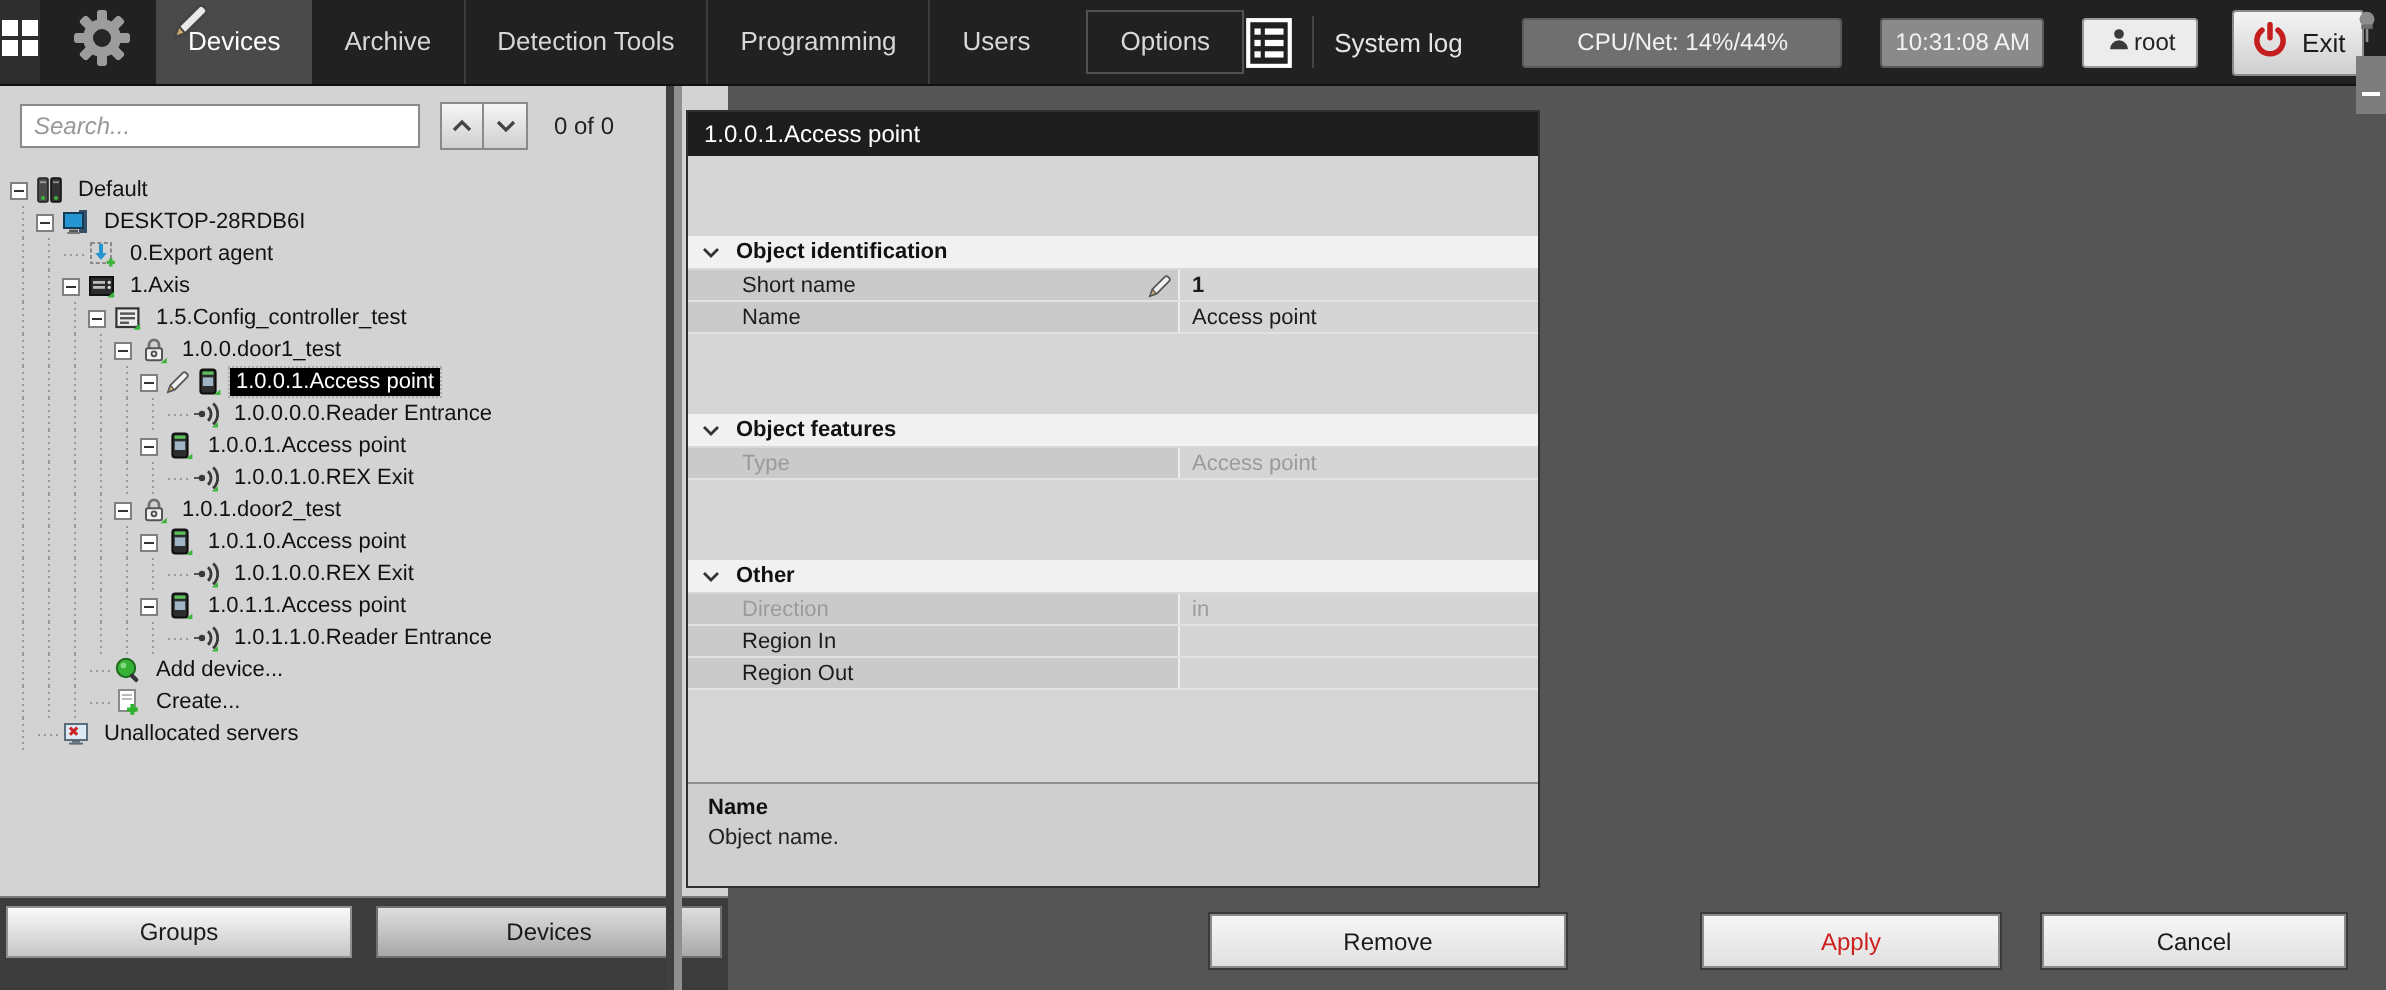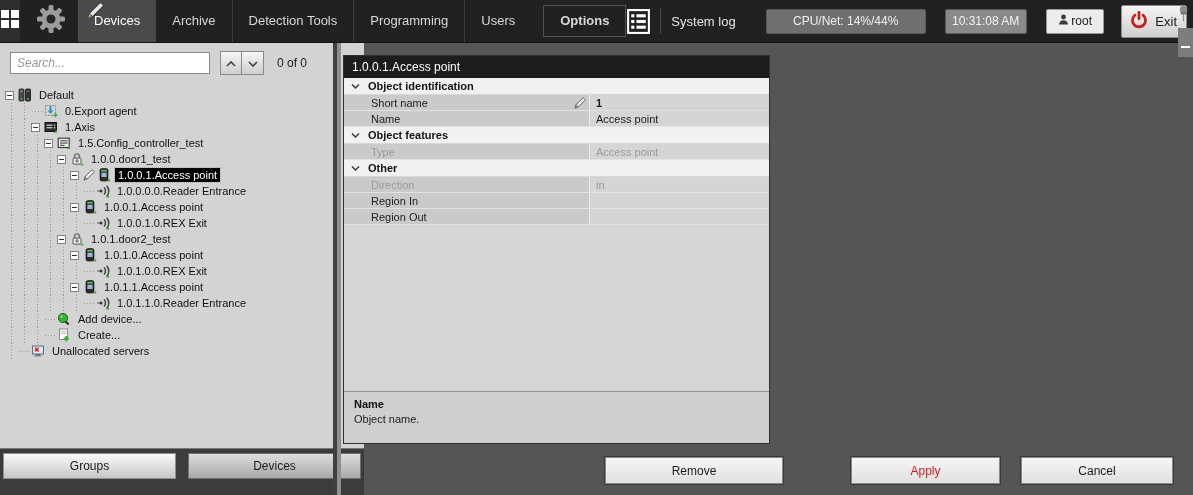"Options" .tab:last-child { font-weight: bold -> none }
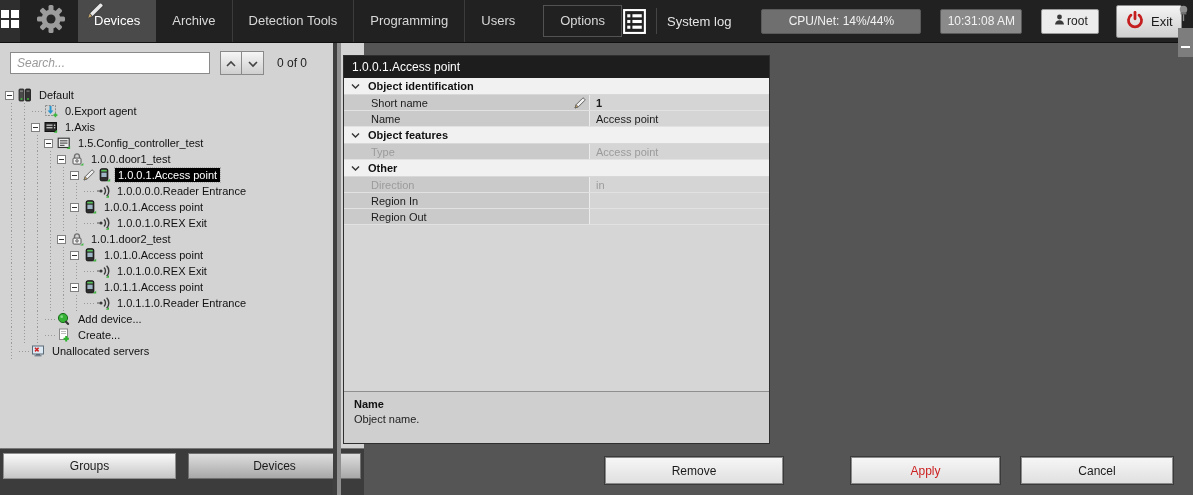"DESKTOP-28RDB6I" div.tree-row { html: none -> <div> <span></span> <span></span> <span> <svg> <rect></rect> <rect></rect> <rect></rect> <rect></rect> </svg> </span> <span>DESKTOP-28RDB6I</span> </div> }
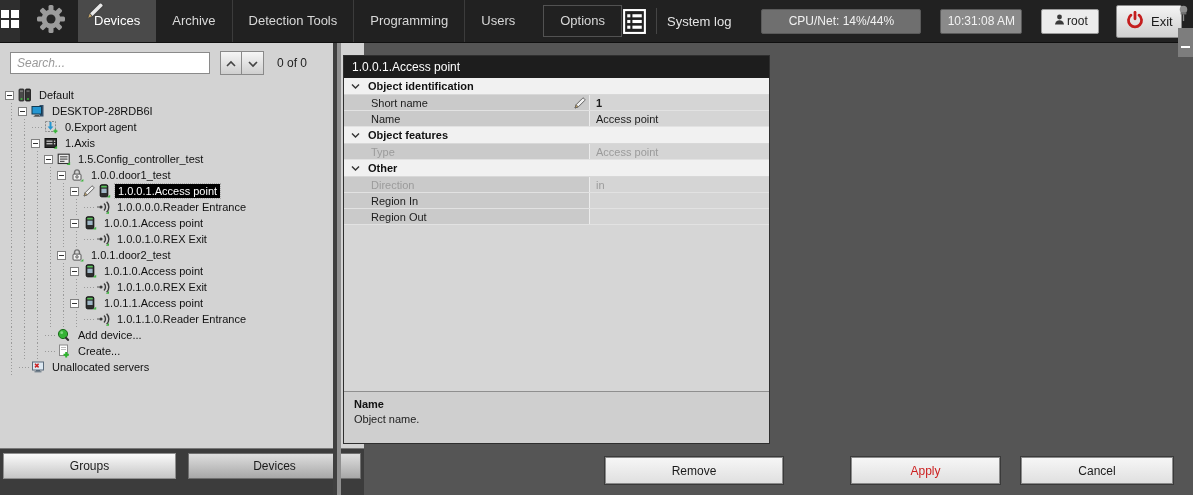"Object identification" .pg-section { margin-top: none -> 40px }
